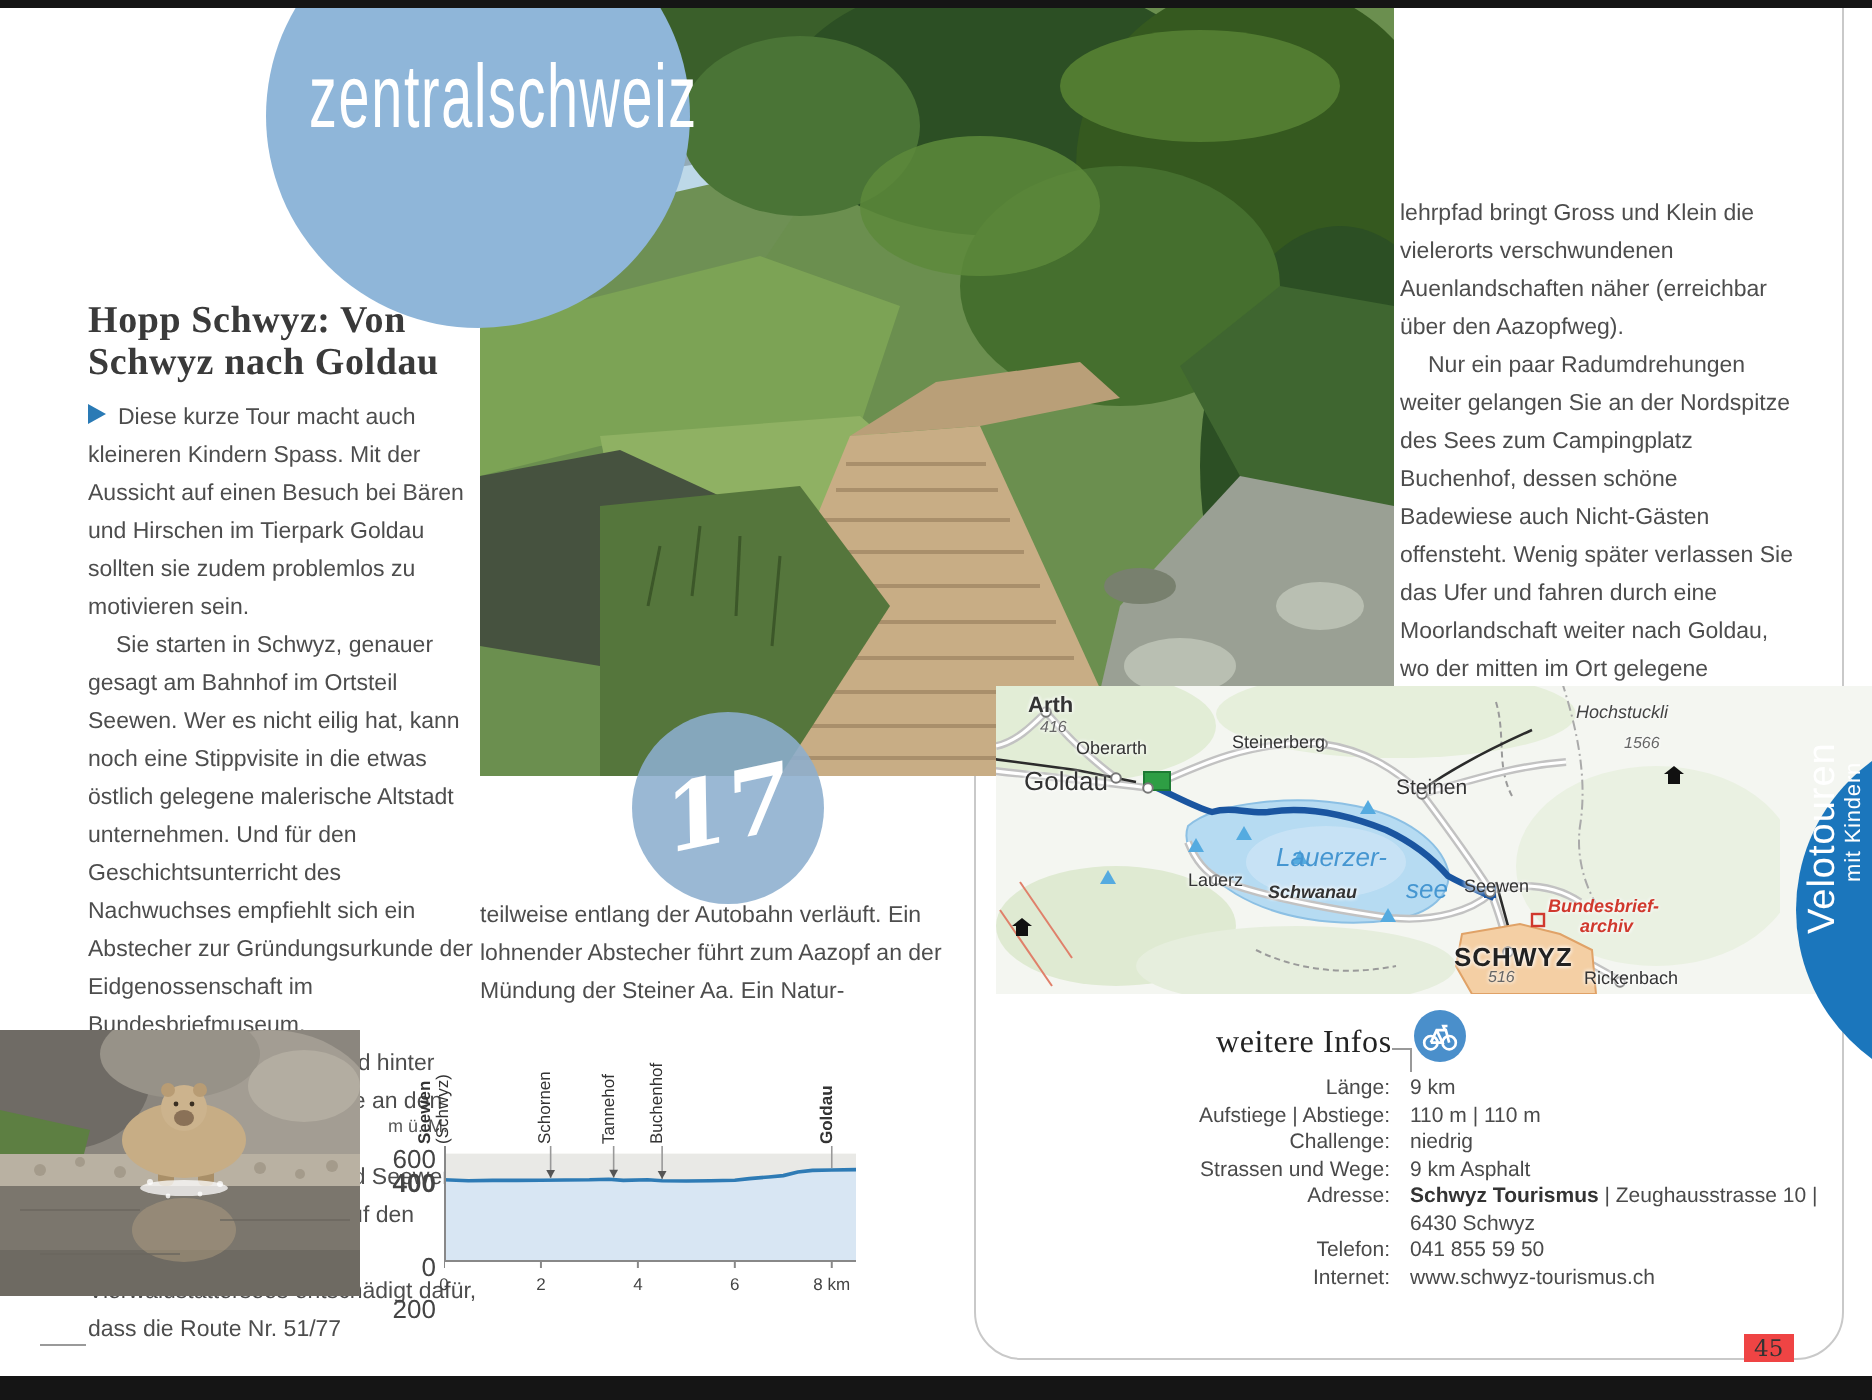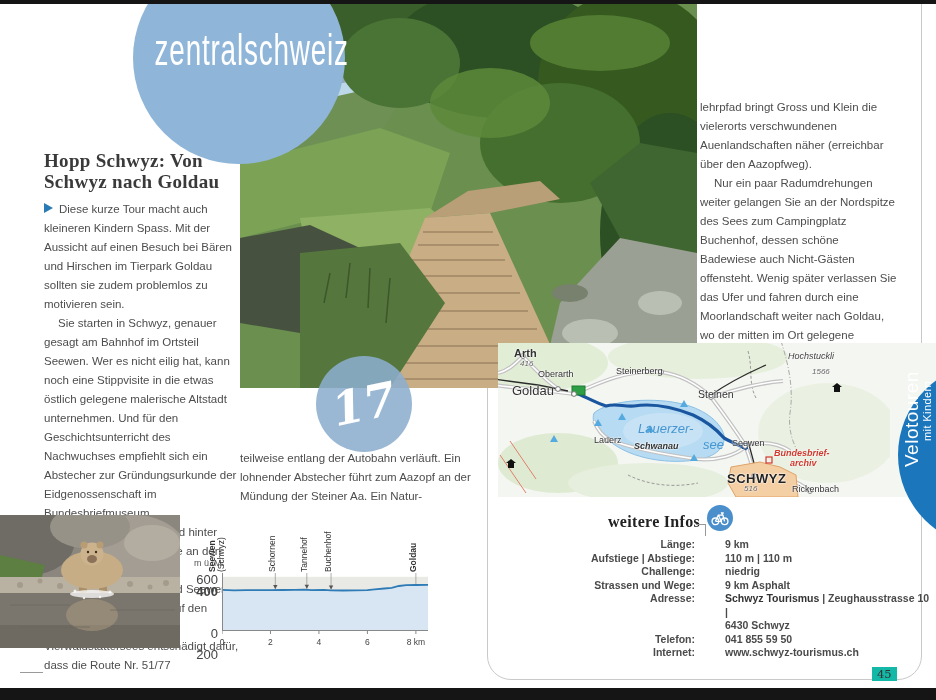"weitere Infos" .infos-heading { font-weight: bold -> normal }
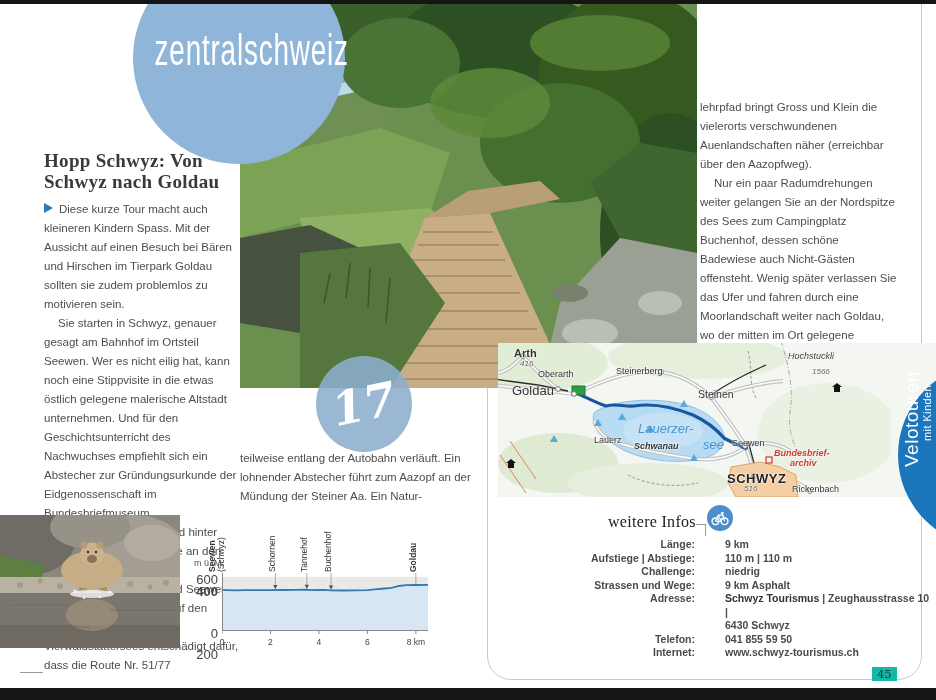"Länge:" .inforow { font-weight: bold -> none }
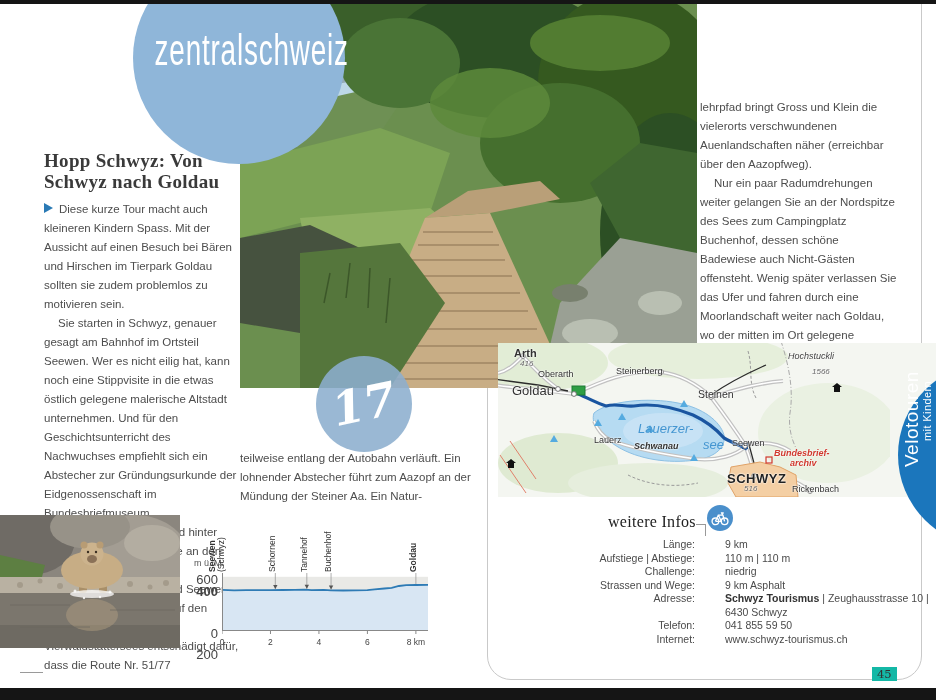"9 km" .infvalue { margin-left: 20px -> none }
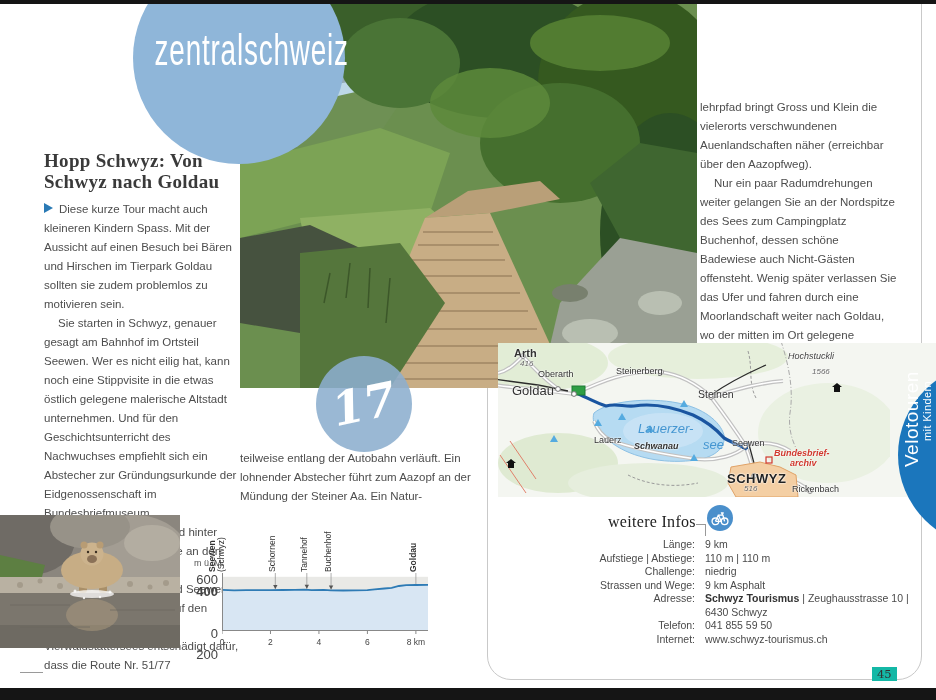"45" .pn45 { background: #14b8a6 -> #ef4444 }
